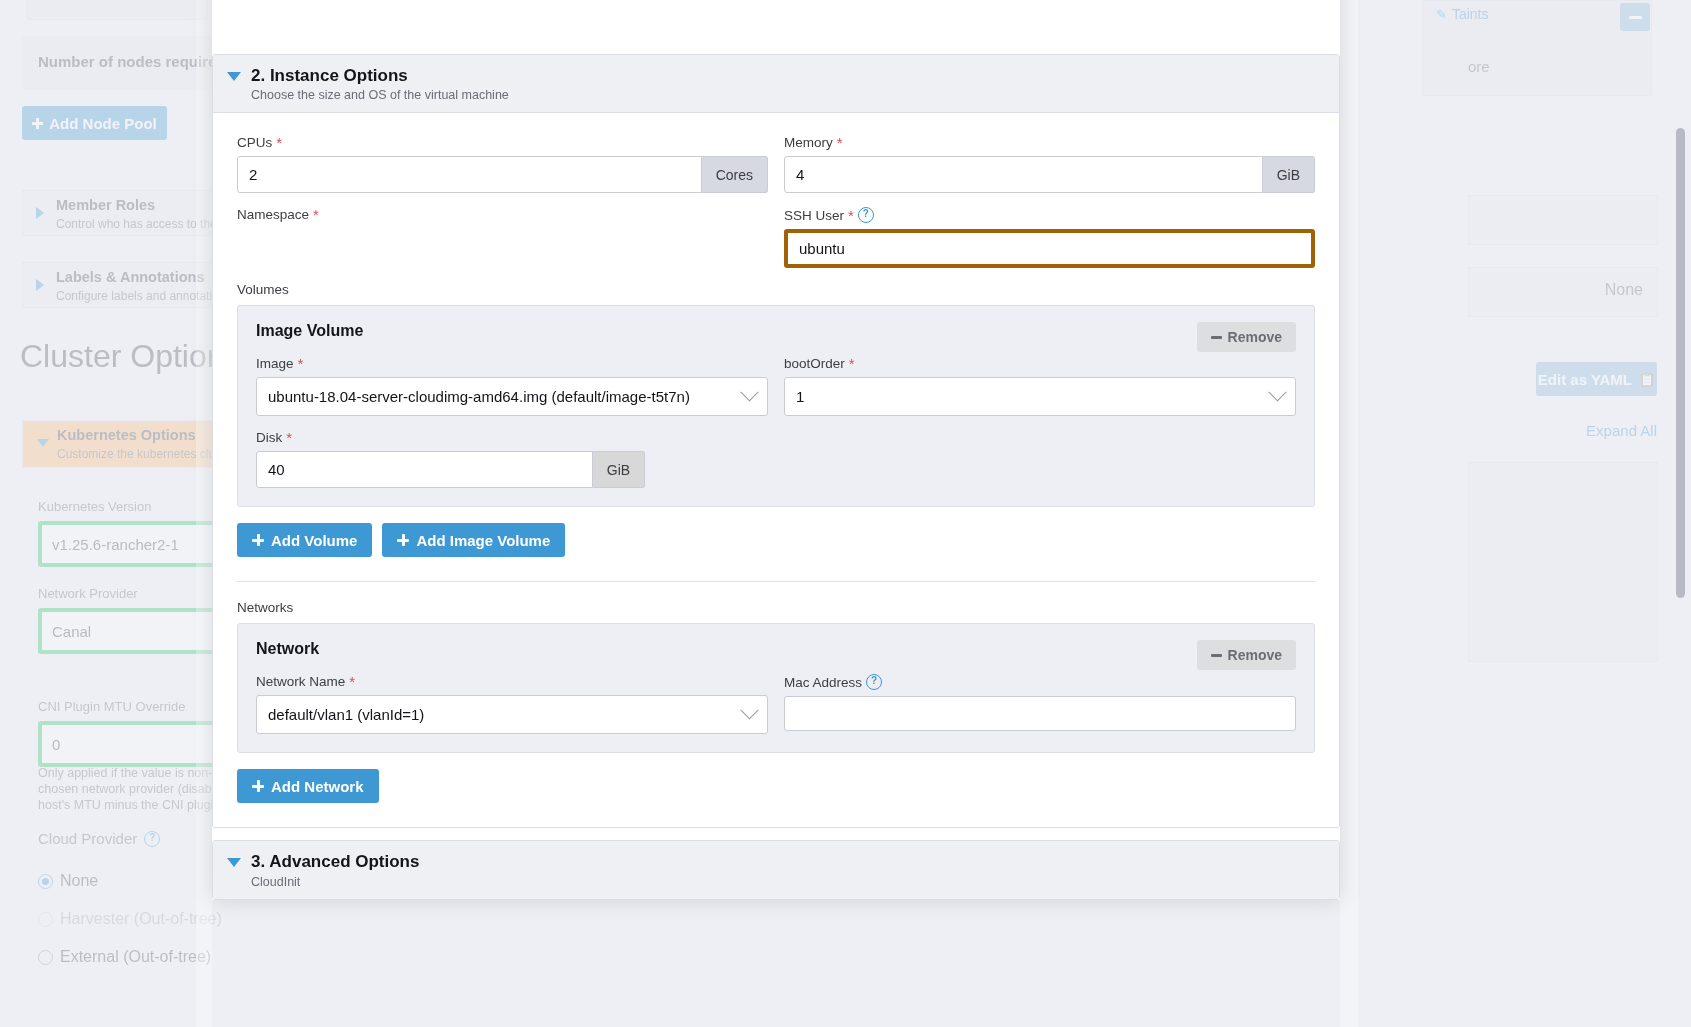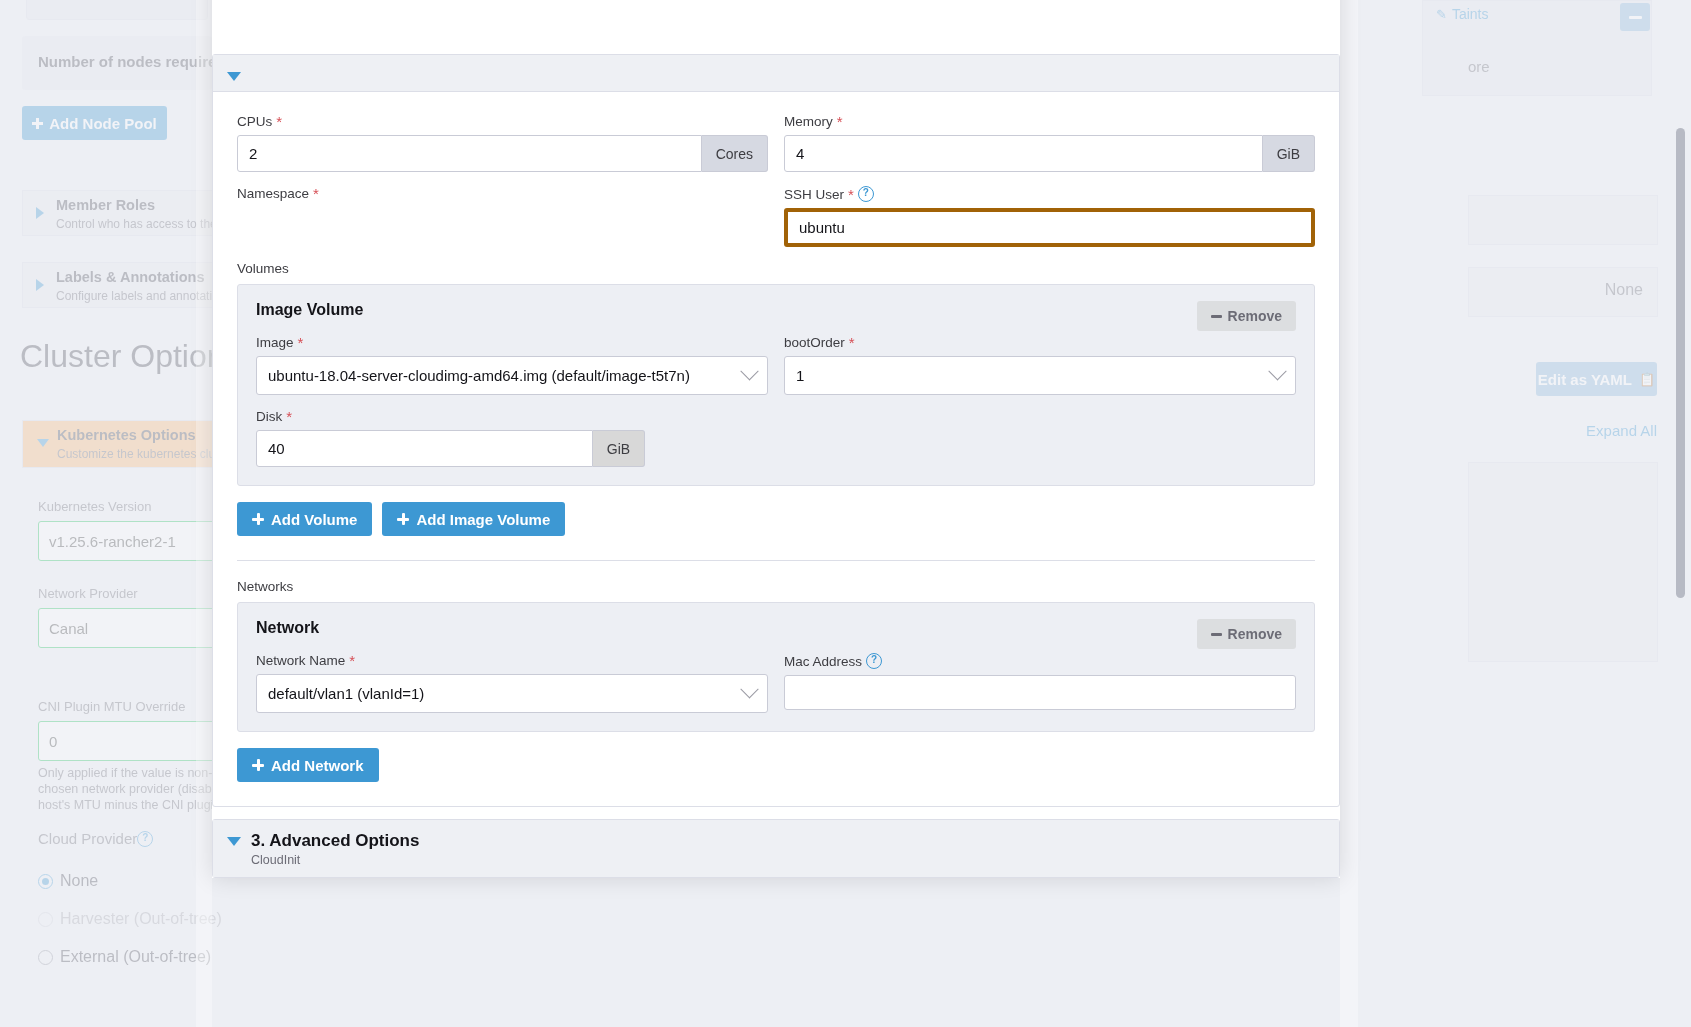"2. Instance Options" div { html: none -> <div> <div>2. Instance Options</div> <div>Choose the size and OS of the virtual machine</div> </div> }
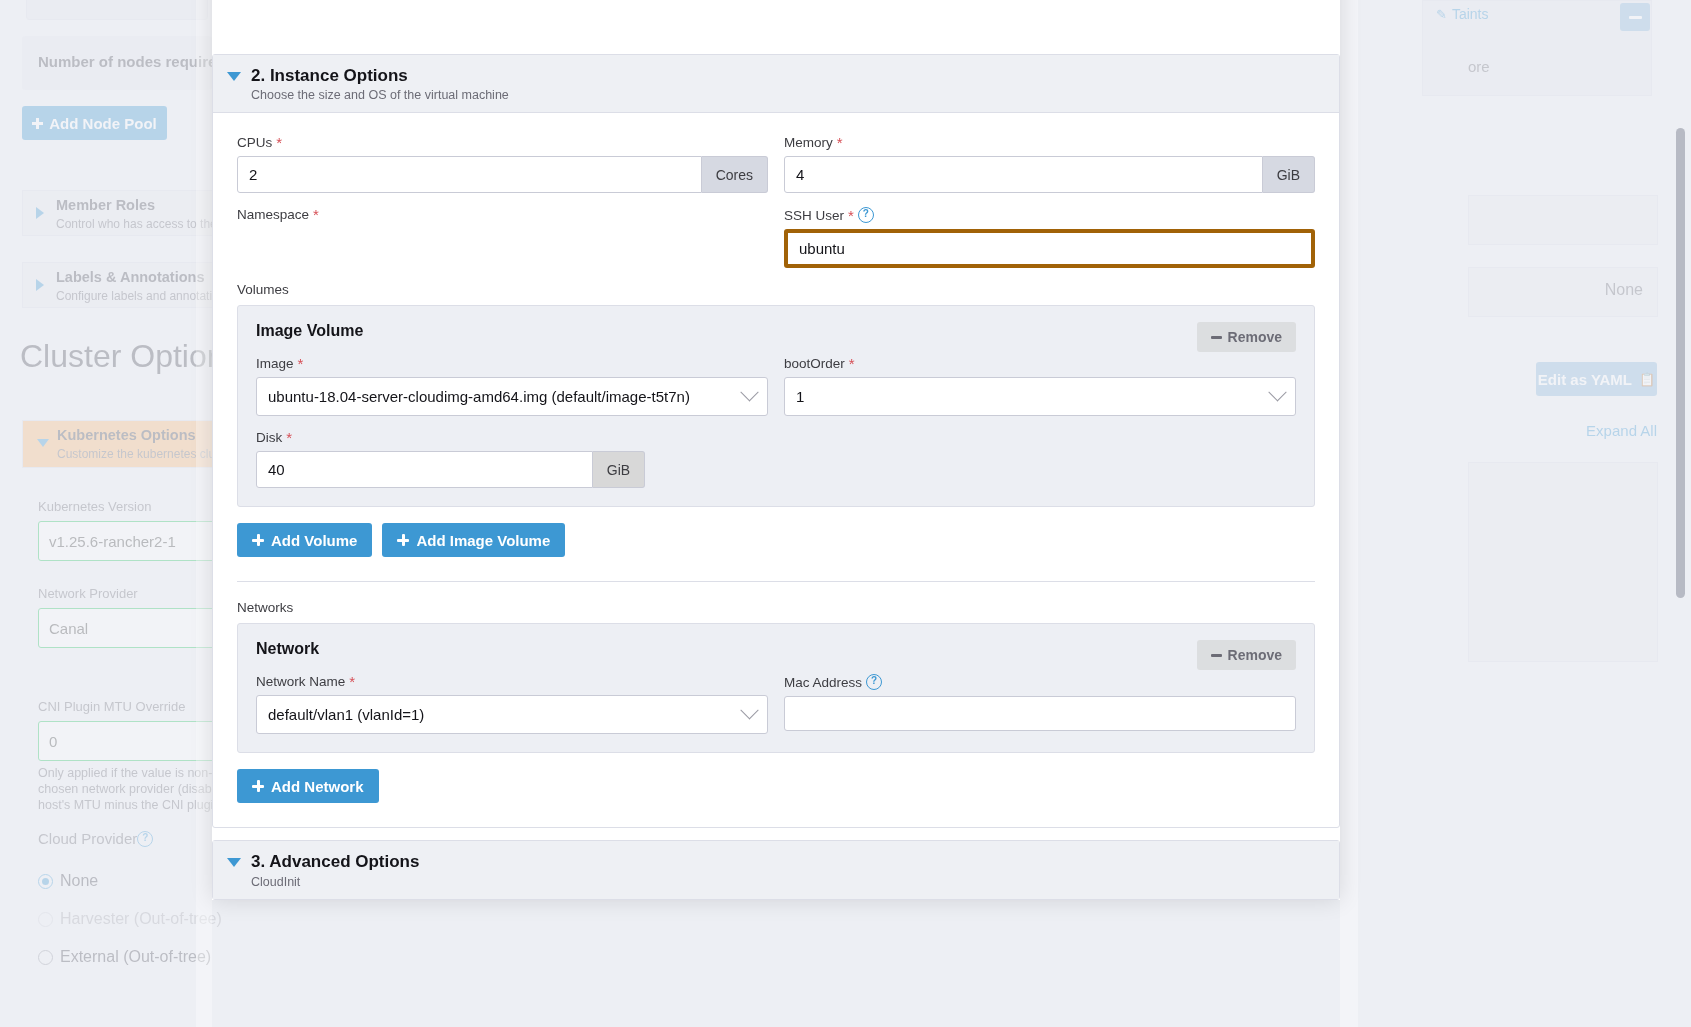"v1.25.6-rancher2-1" .bg-input { border: 1px solid #22c55e -> 4px solid #22c55e }
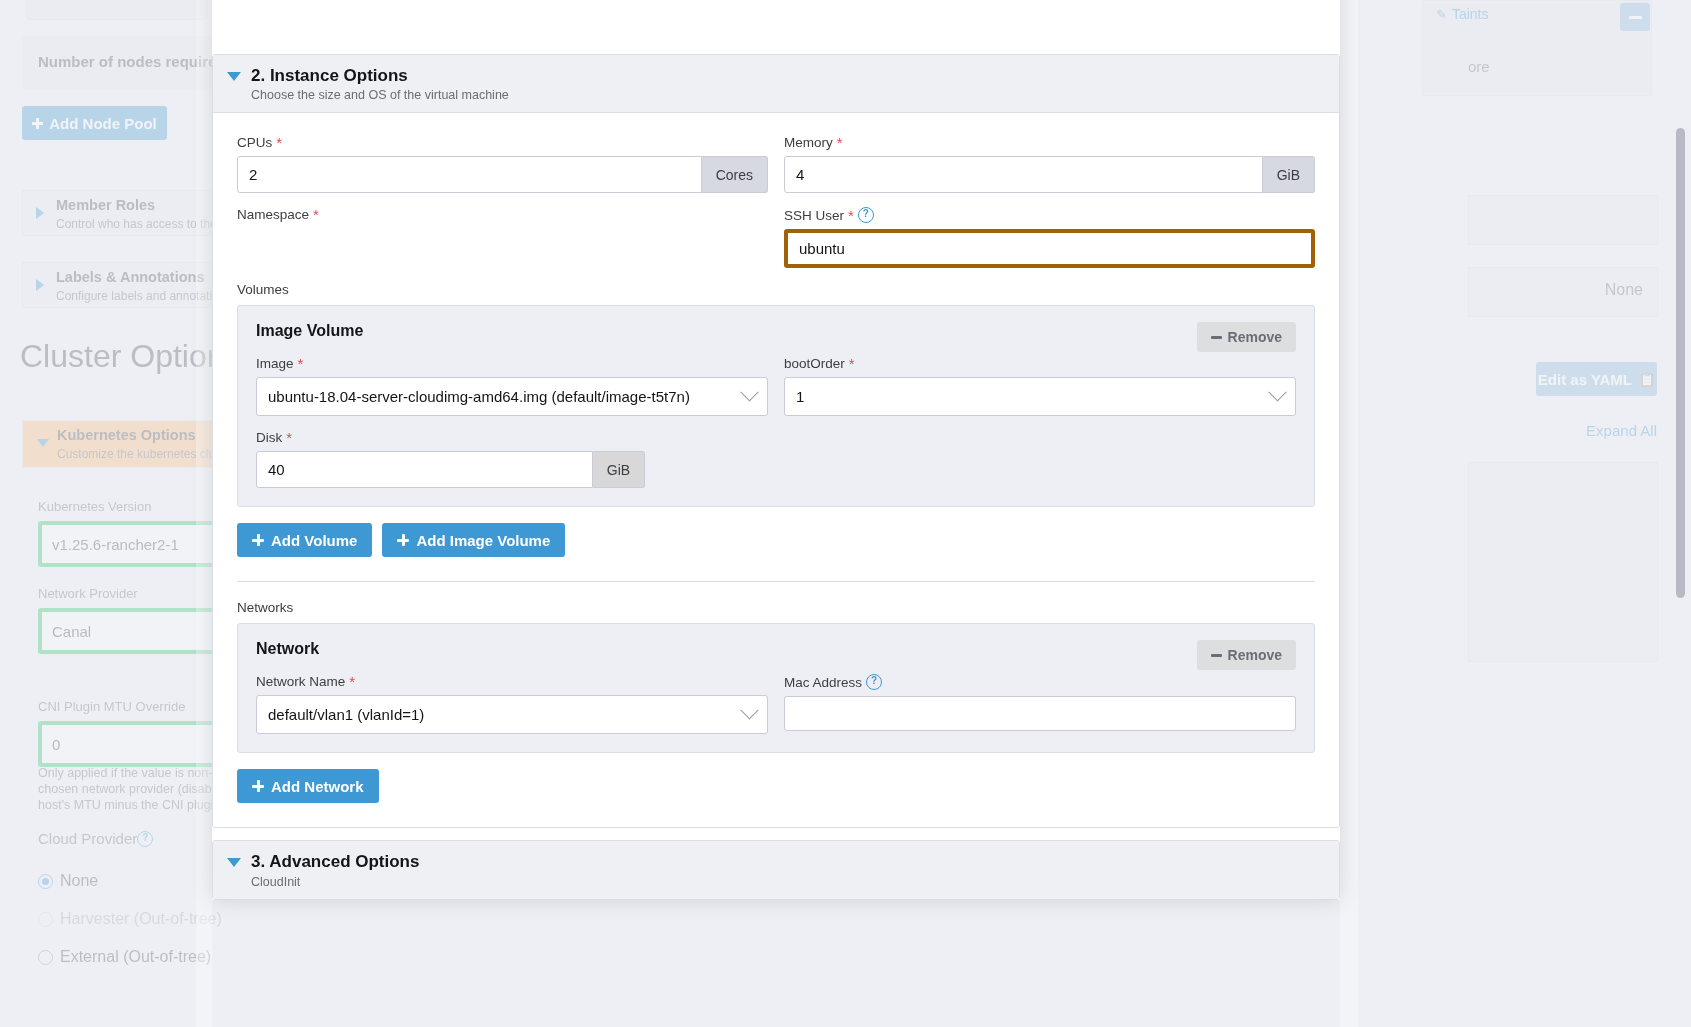"Cloud Provider" div { gap: 0 -> 7px }
